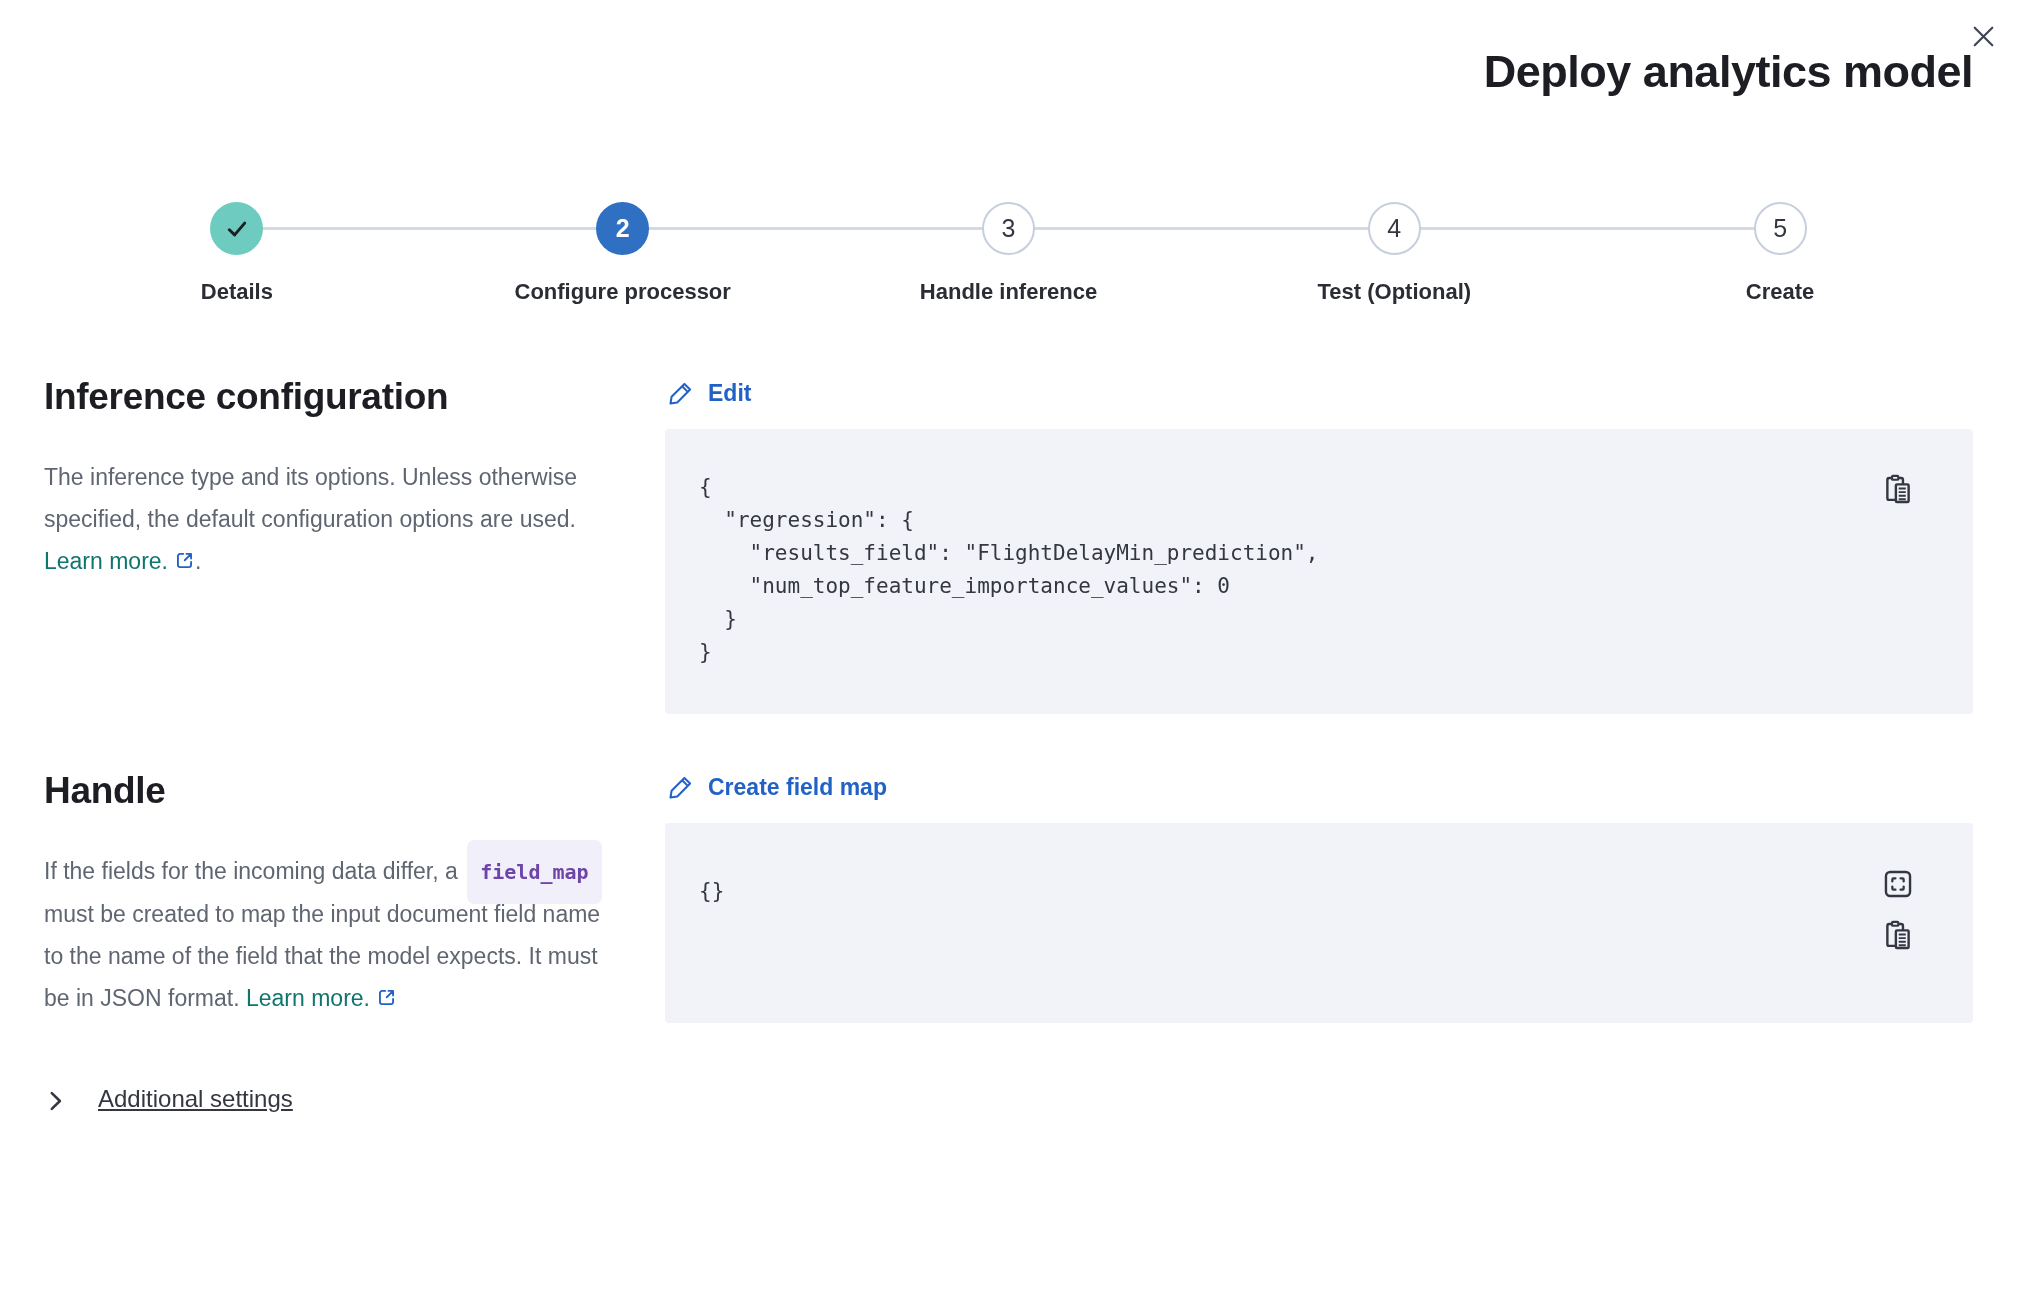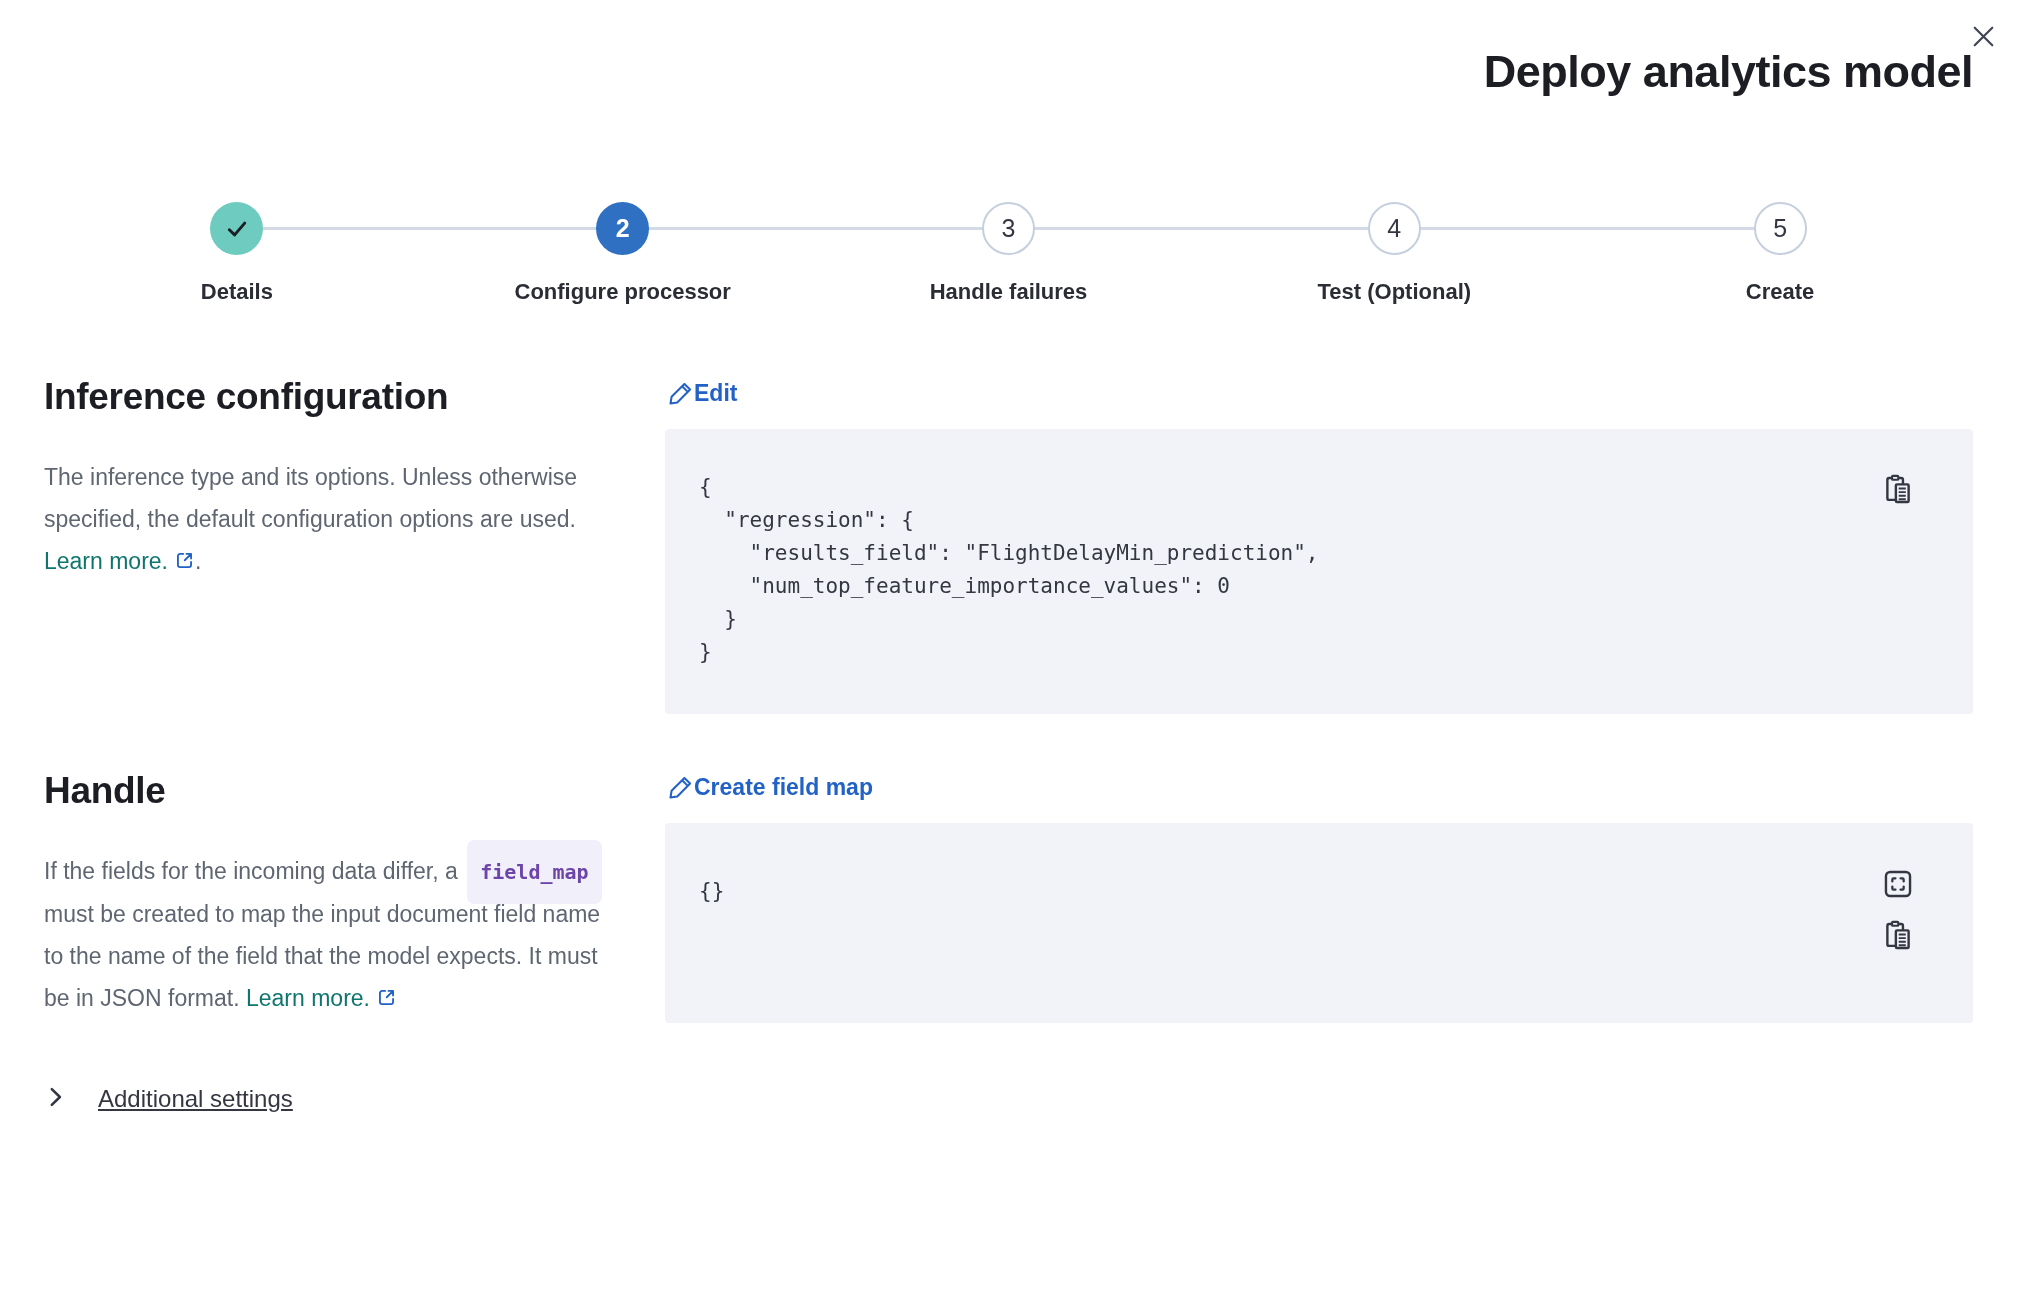"Handle failures" div.step-label { text: failures -> inference }
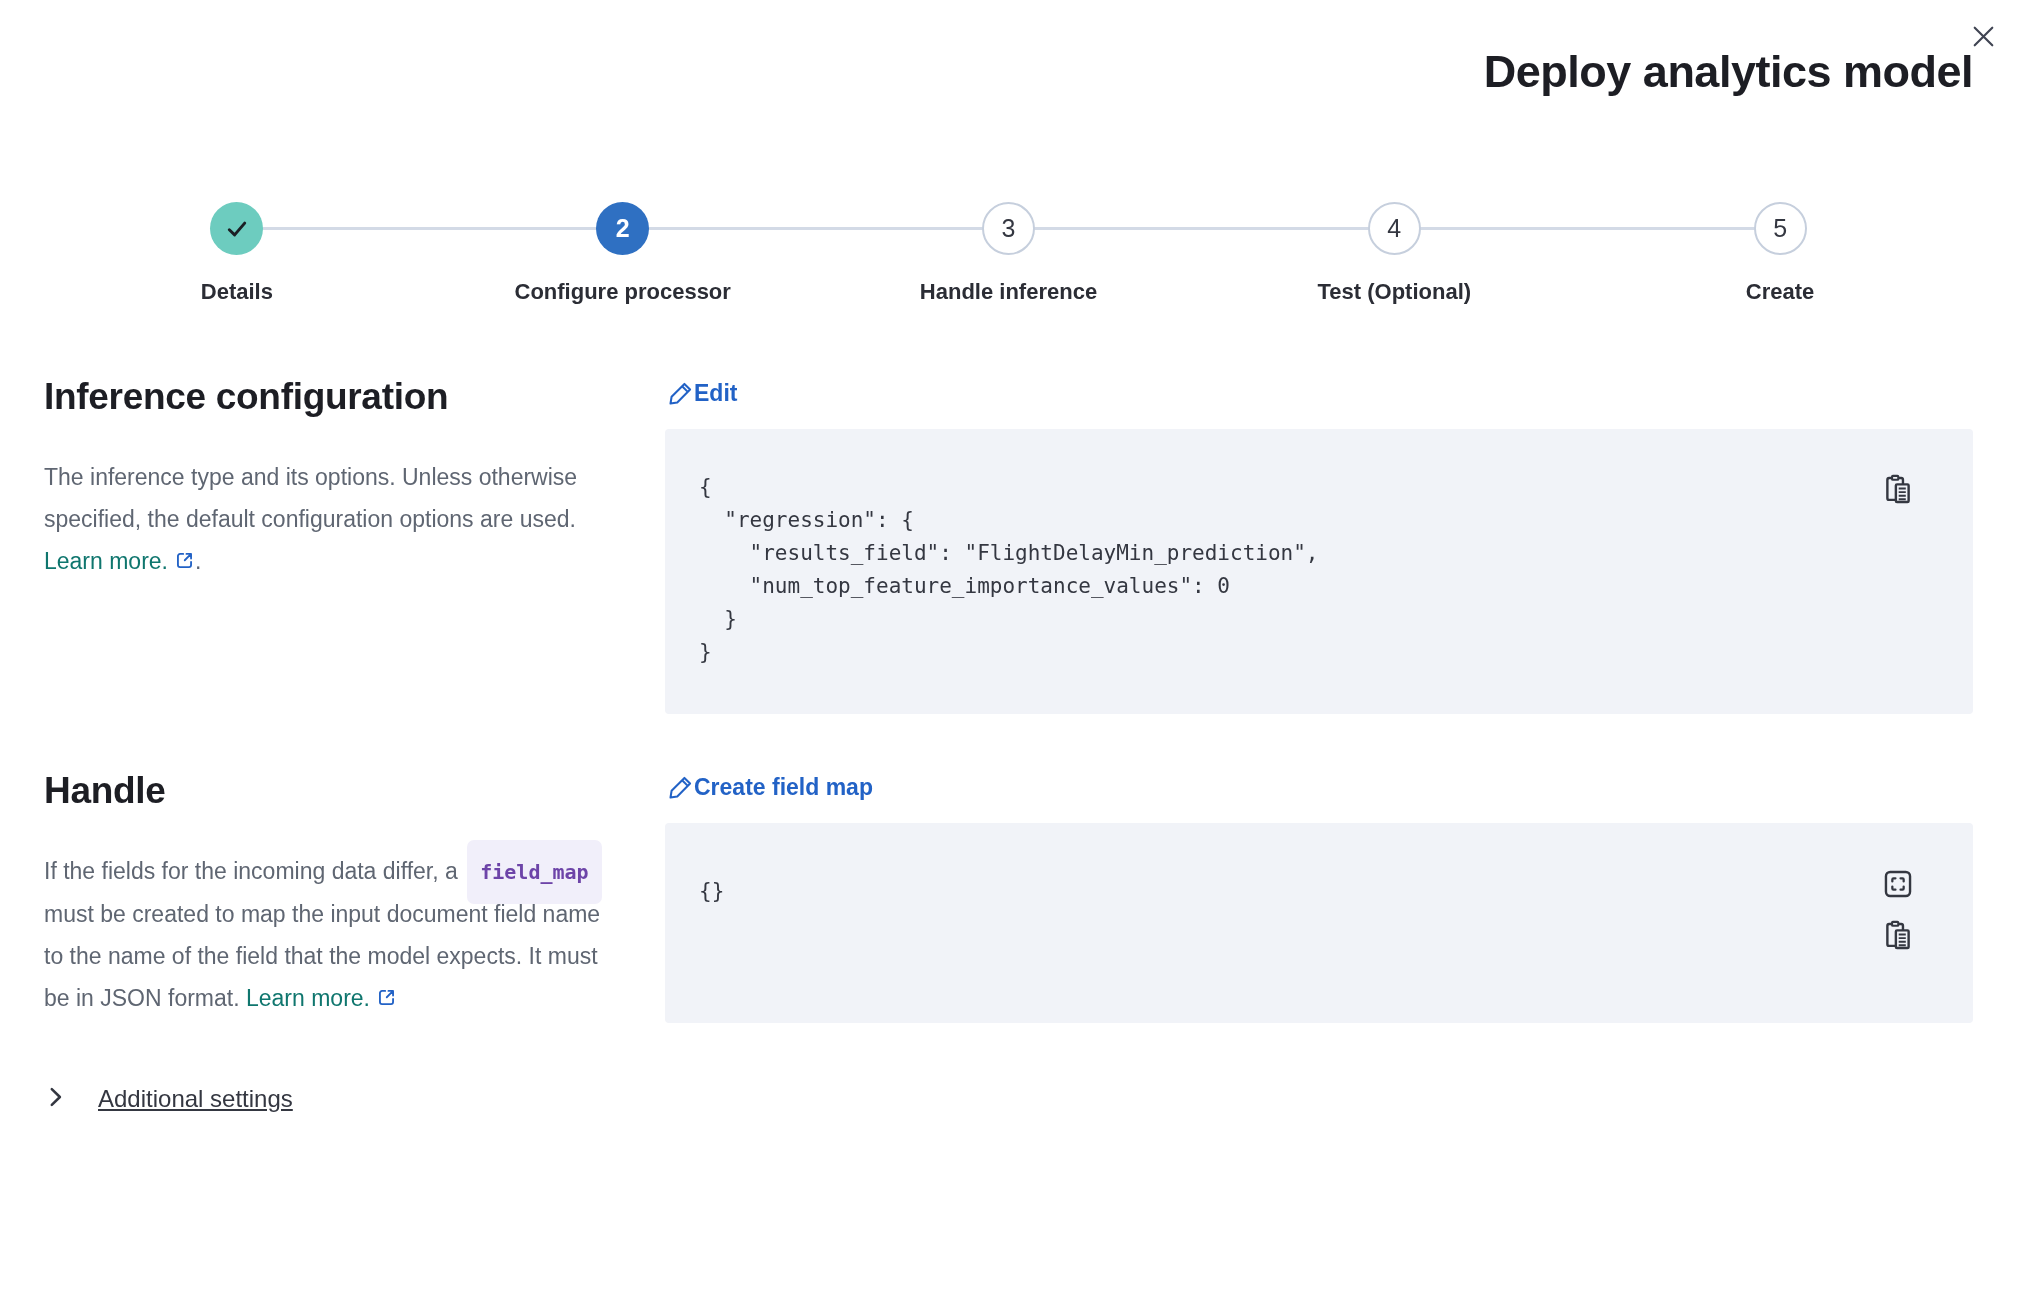"Edit" .action-link { gap: none -> 14px }
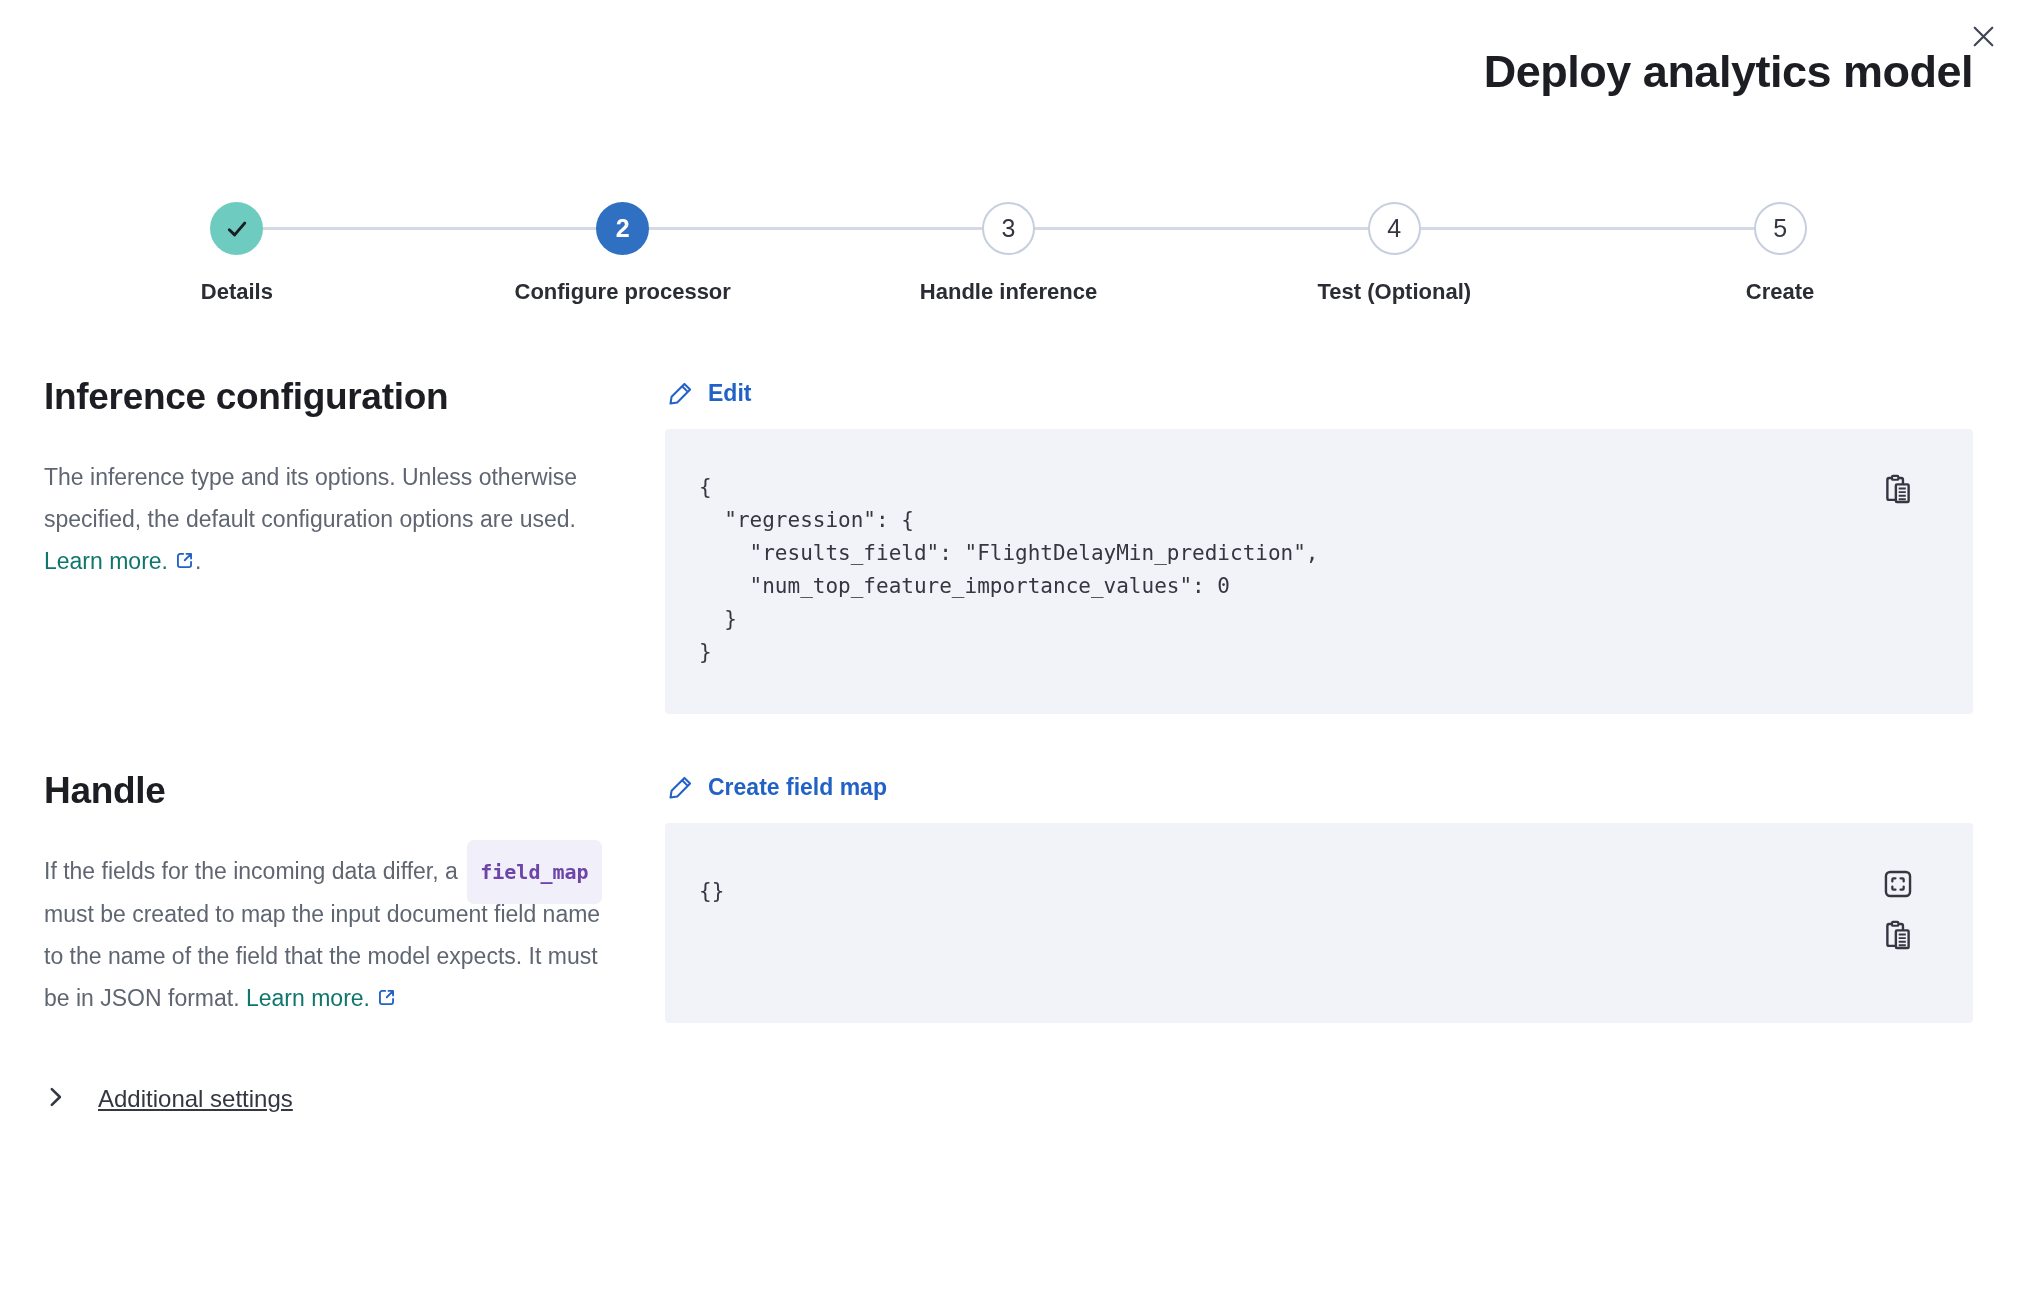"Additional settings" .accordion { align-items: flex-start -> flex-end }
